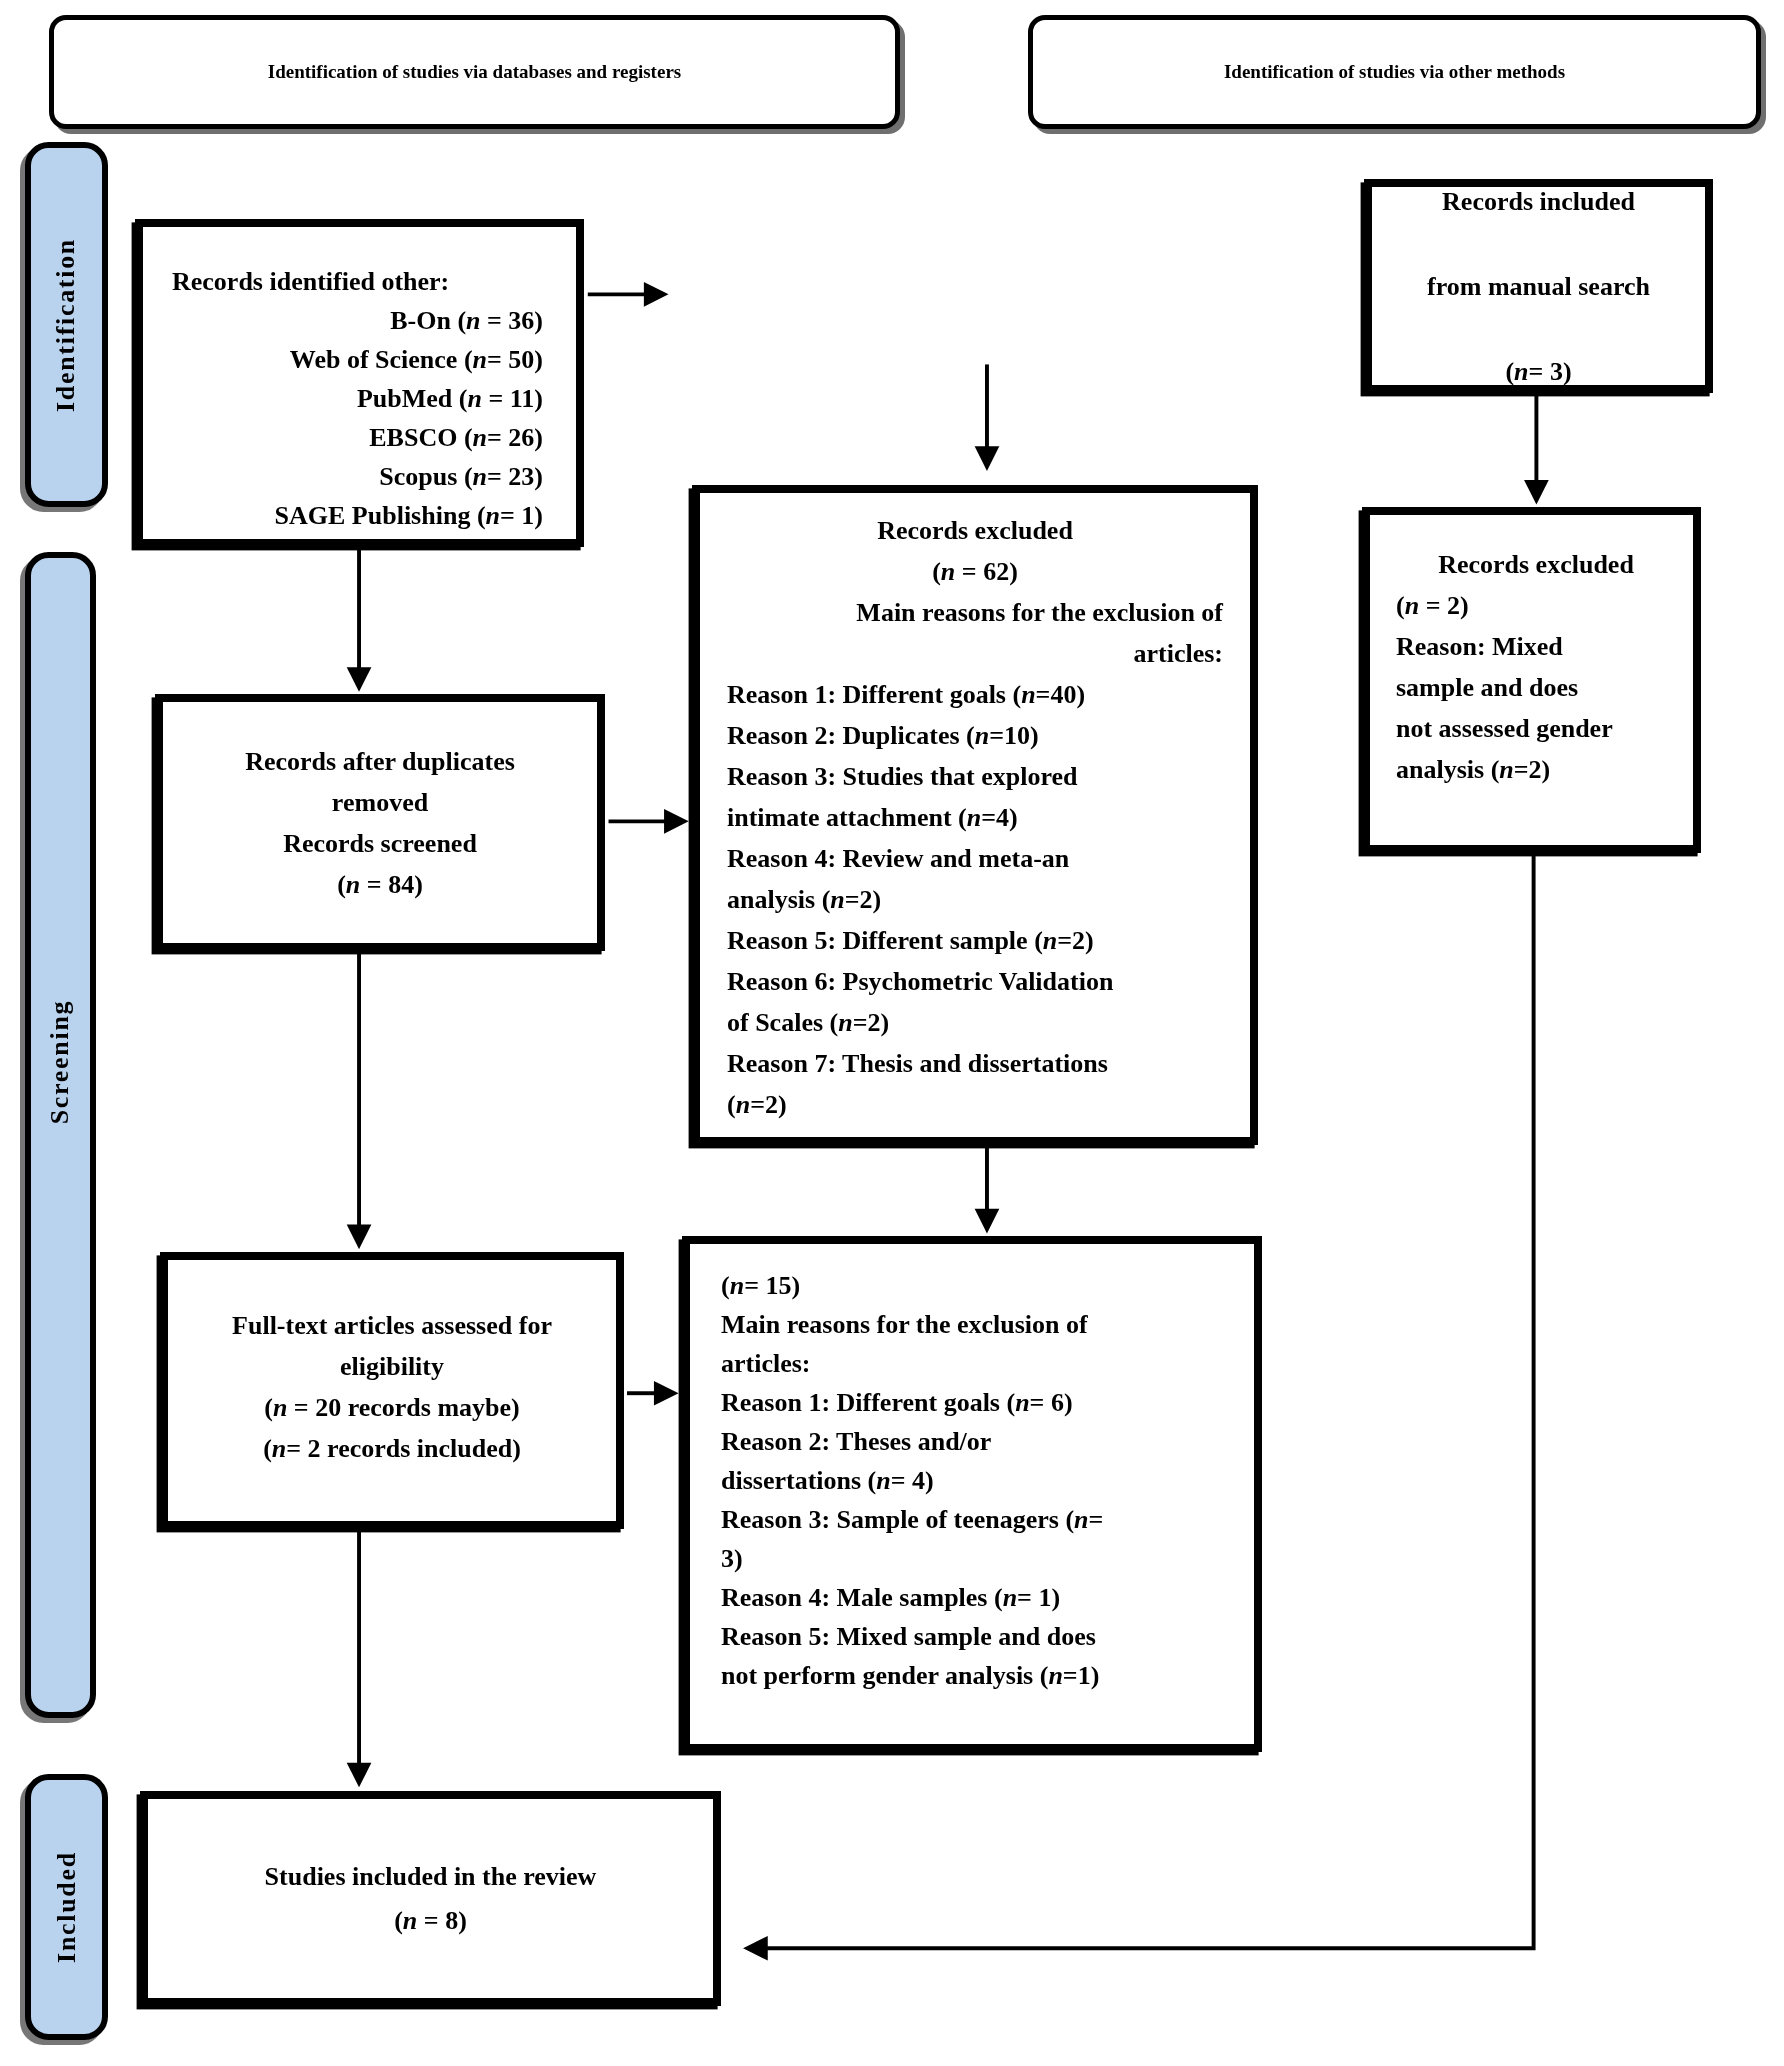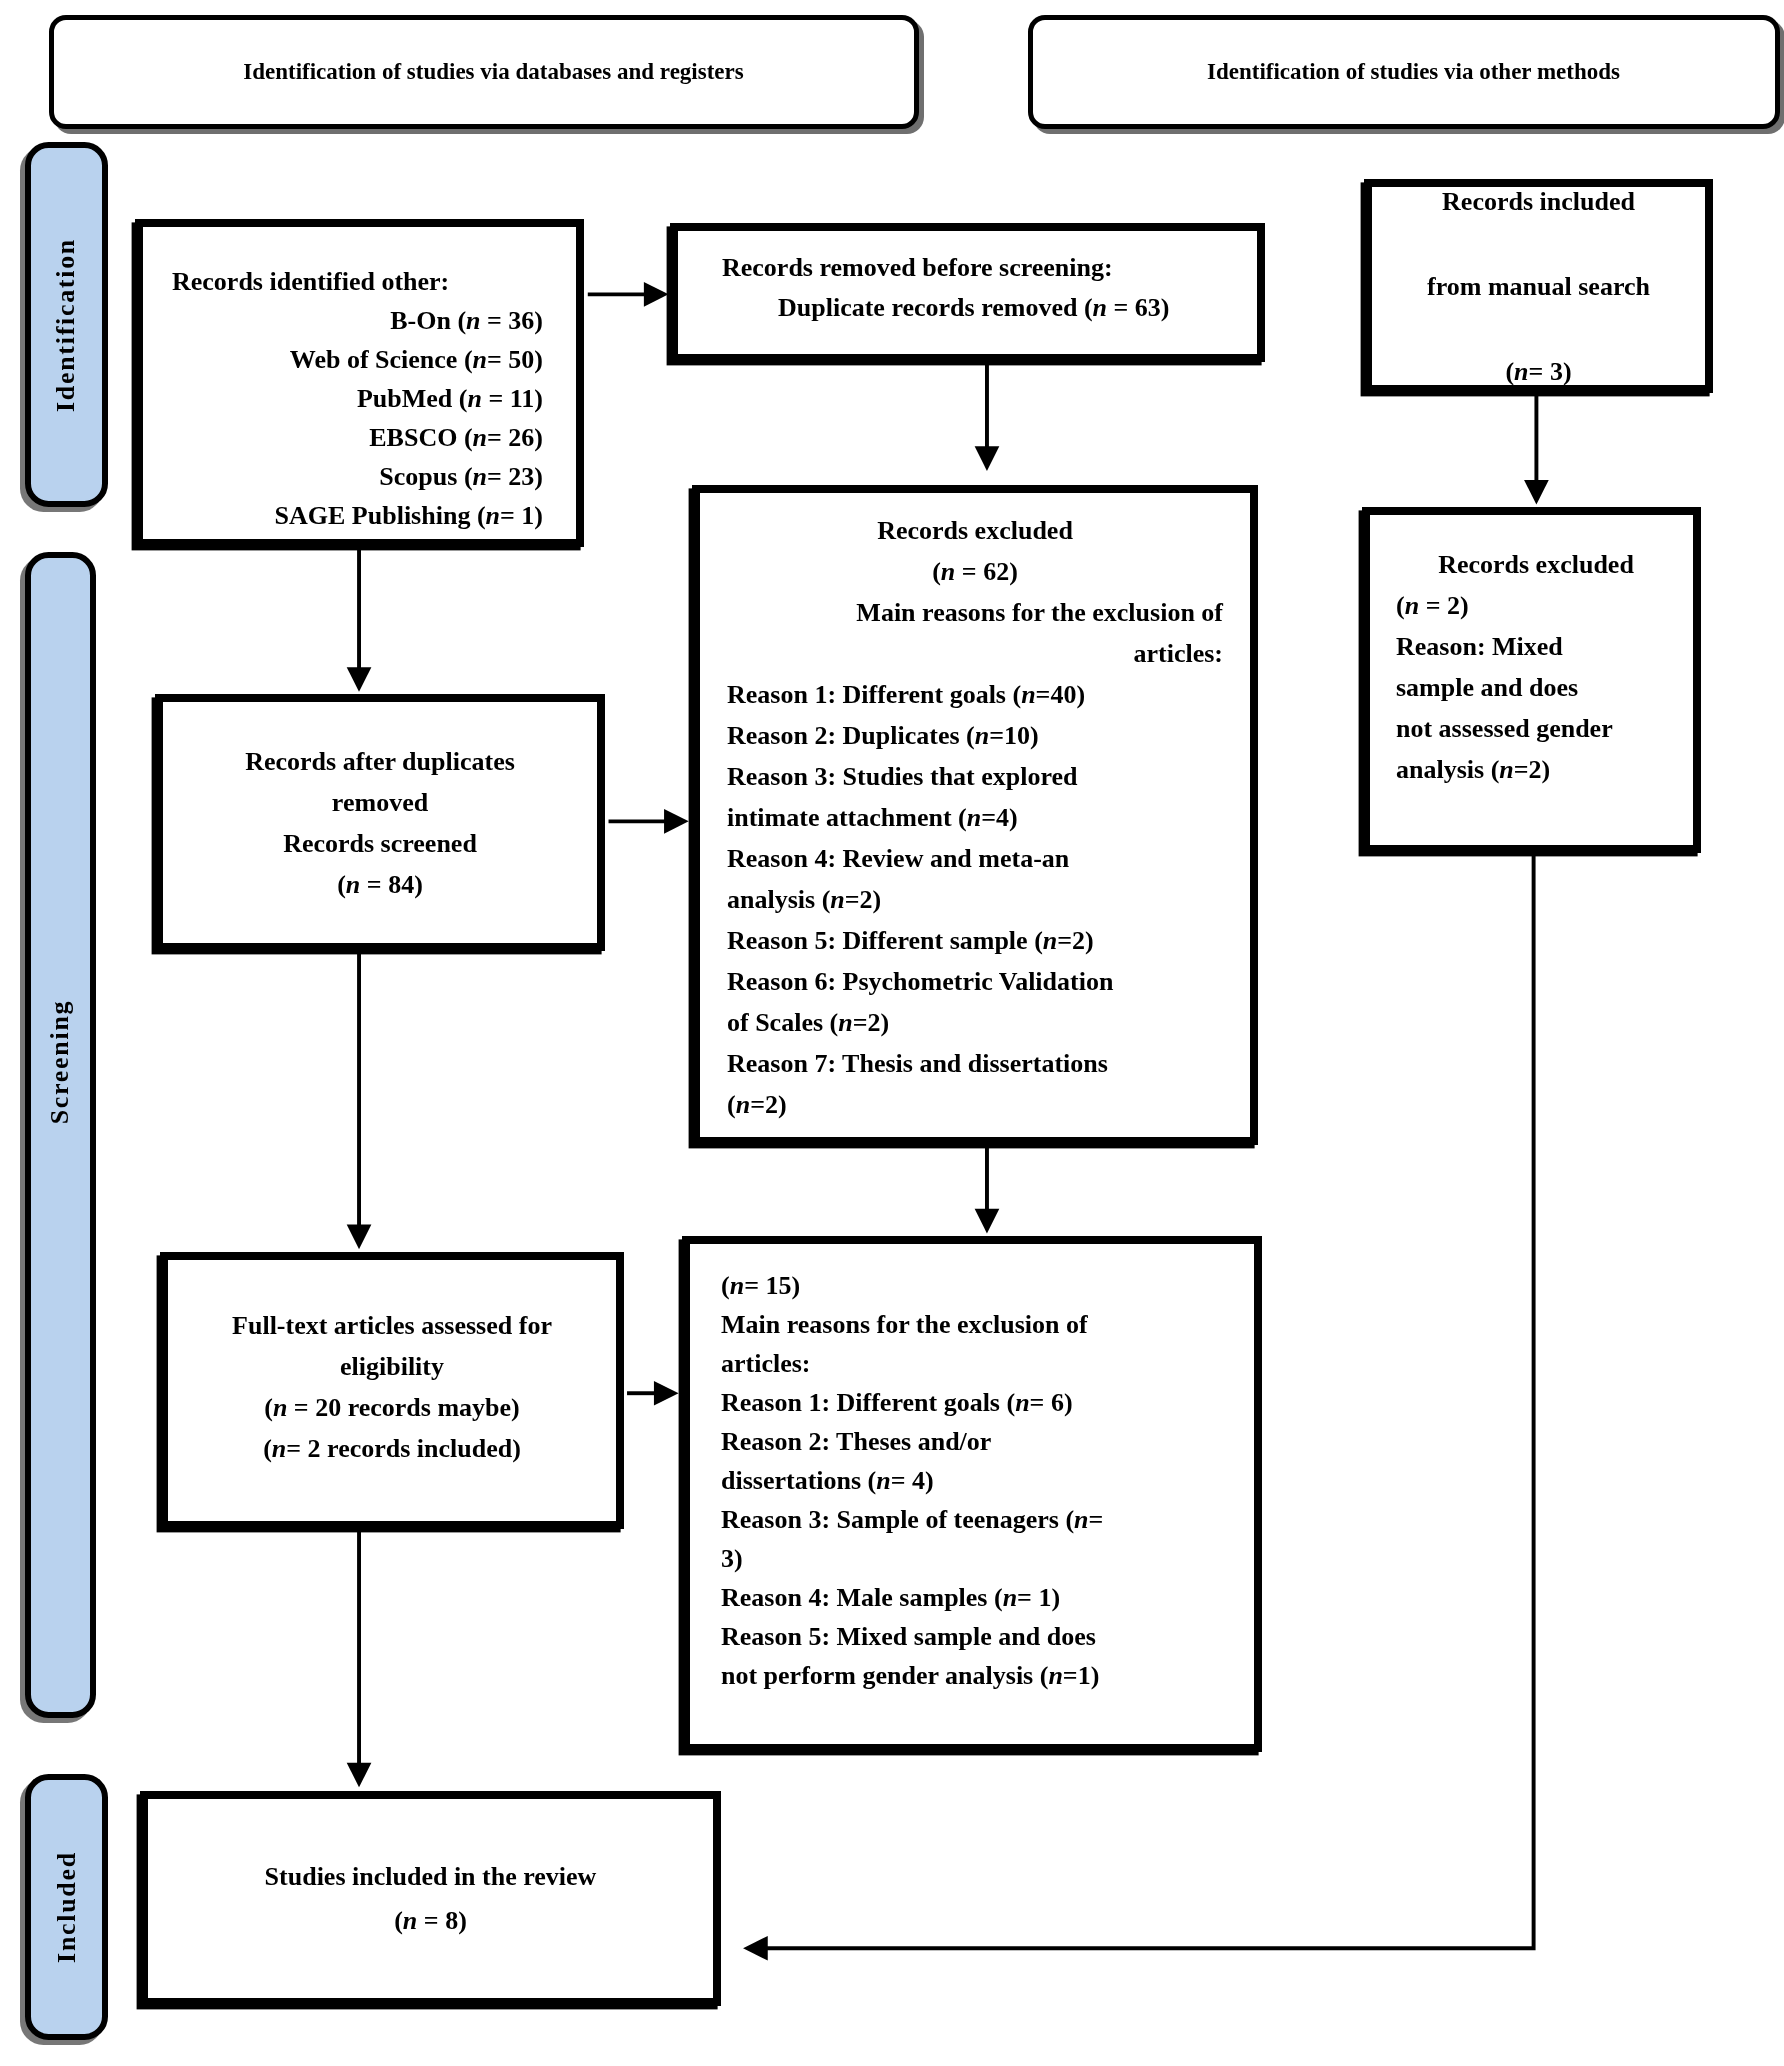"Identification of studies via databases" .banner { font-size: 23px -> 19px; padding-left: 19px -> none }
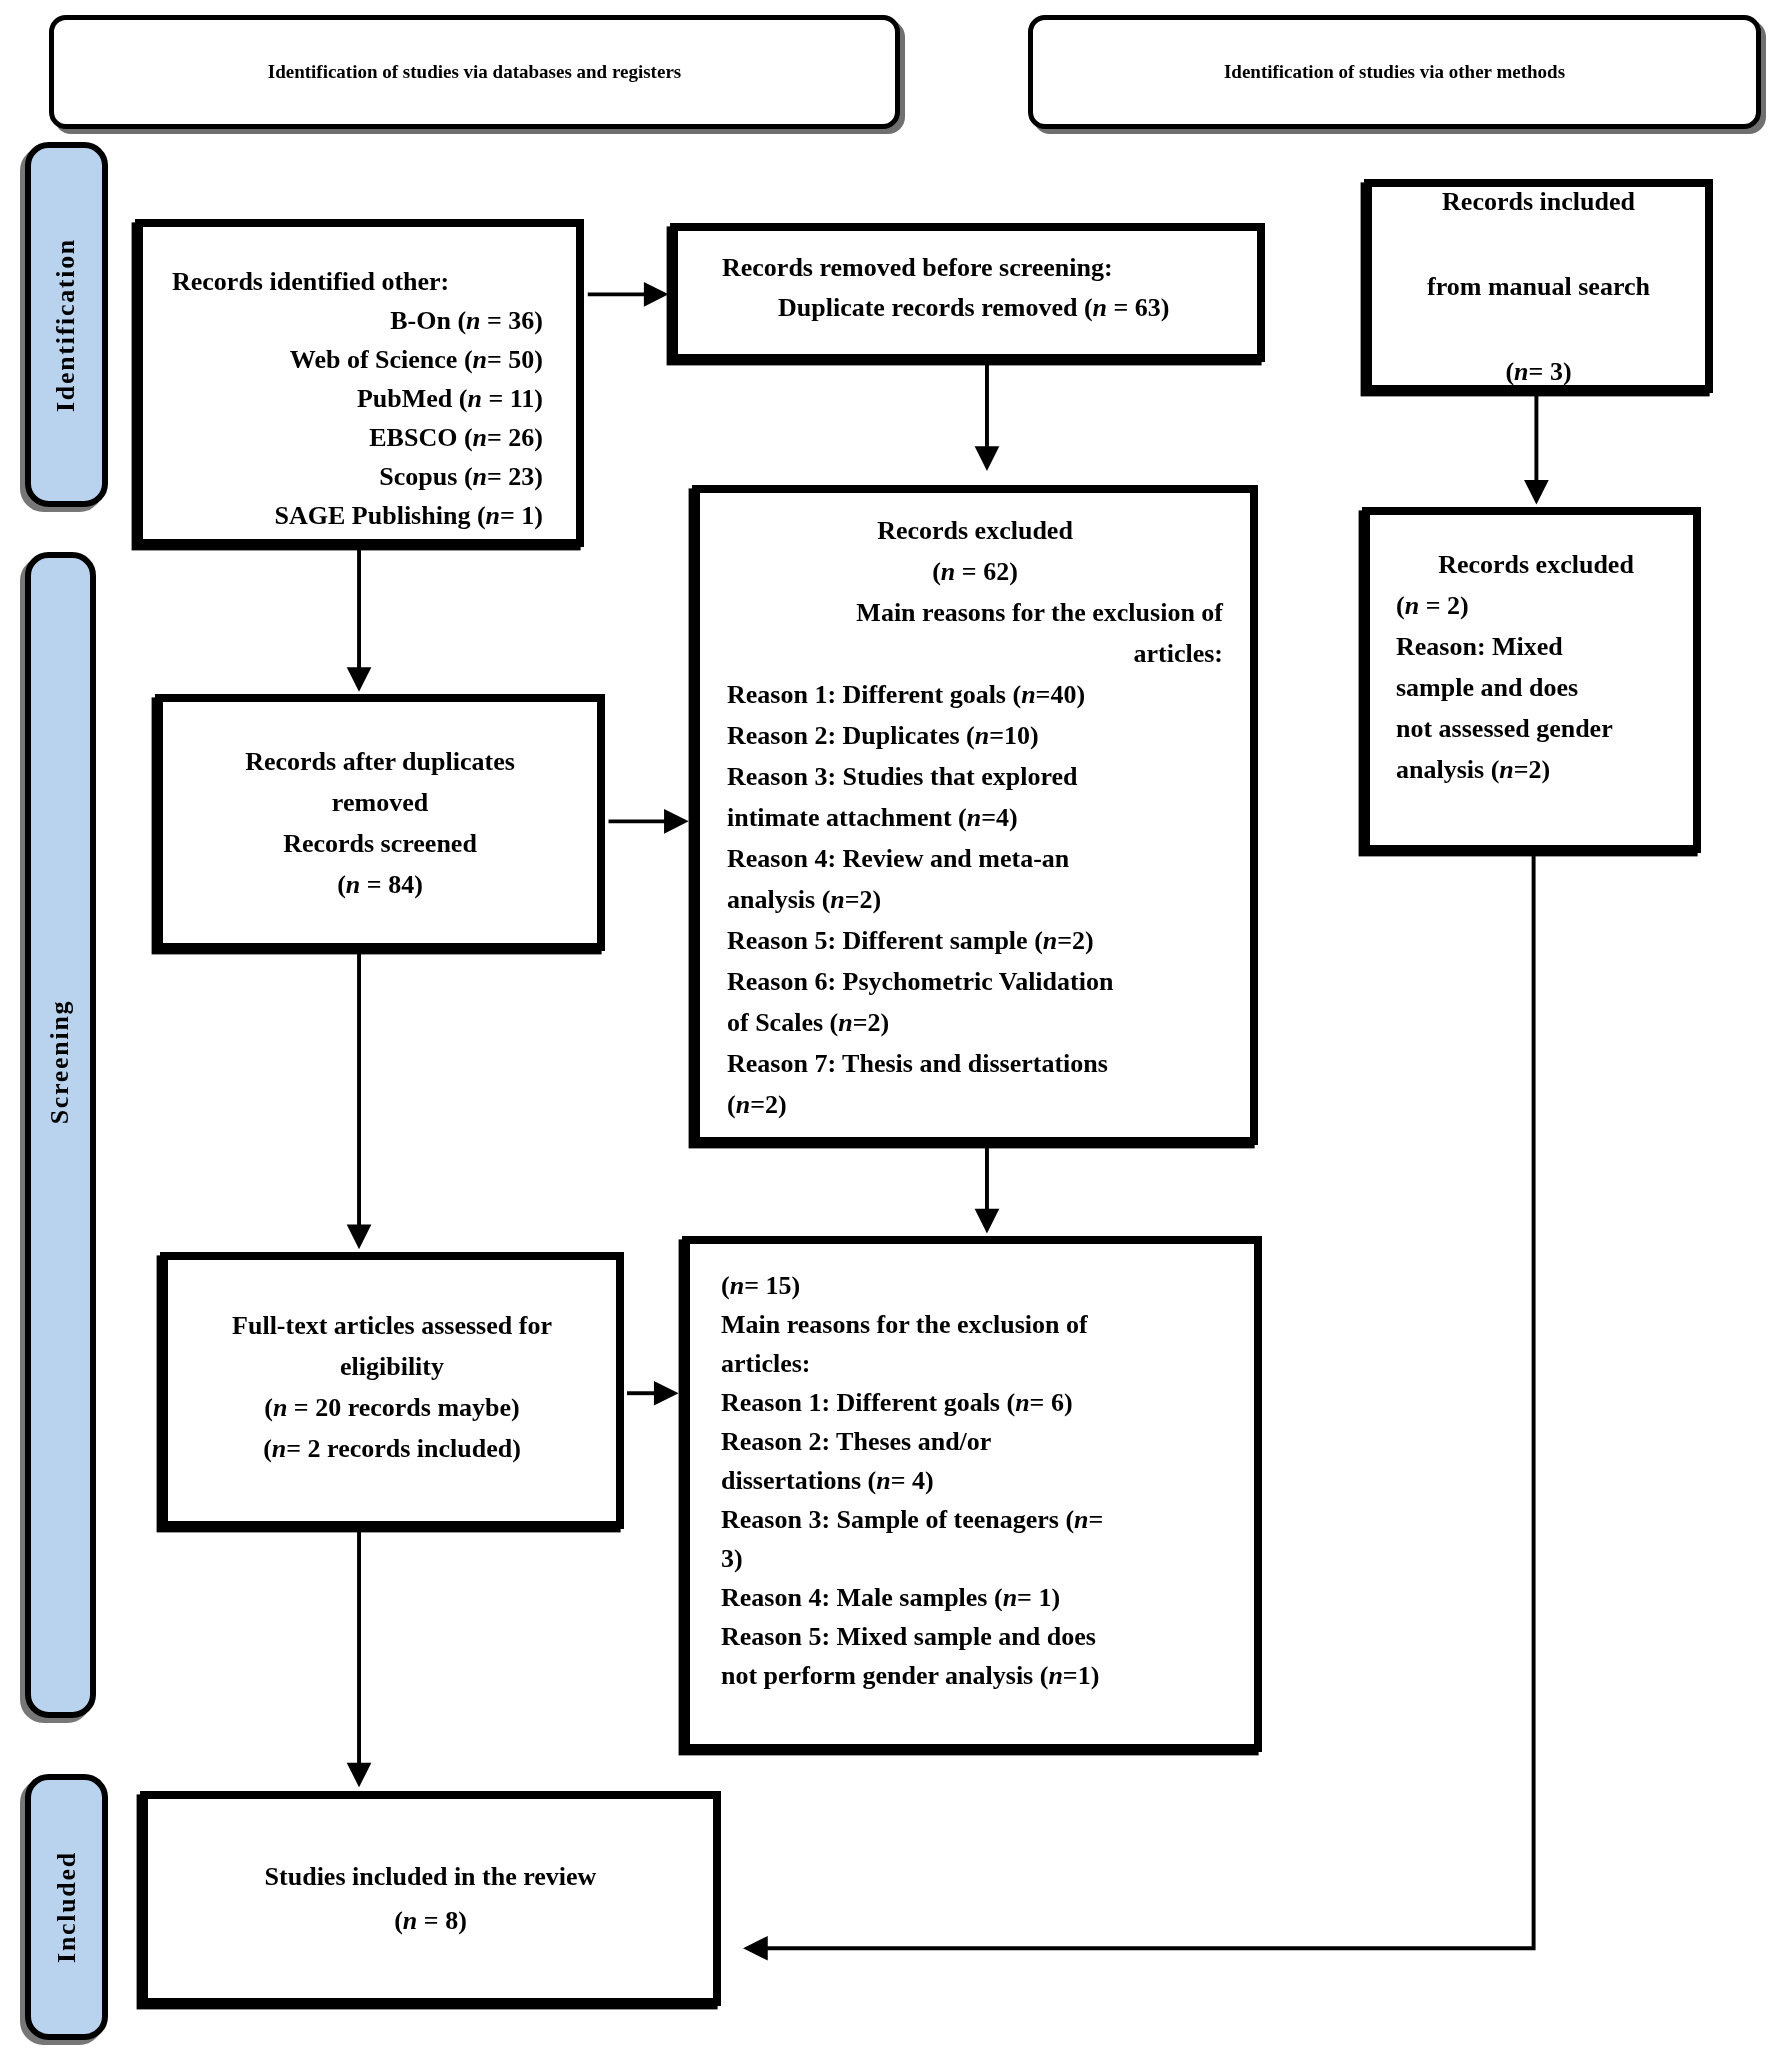"Records removed before screening:" div.fbox { html: <div> <div>Records removed before screening:</div> <div>Duplicate records removed (<i>n</i> = 63)</div> </div> -> none }
